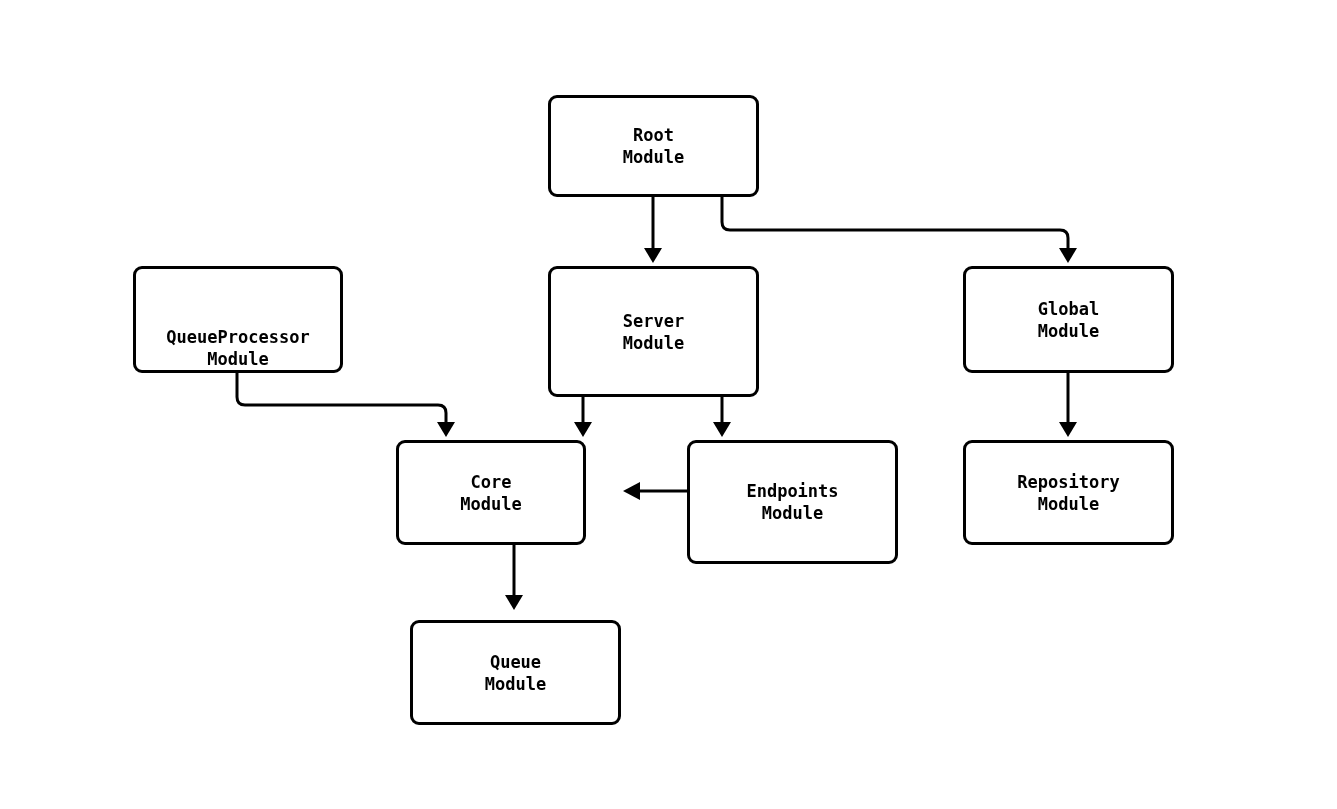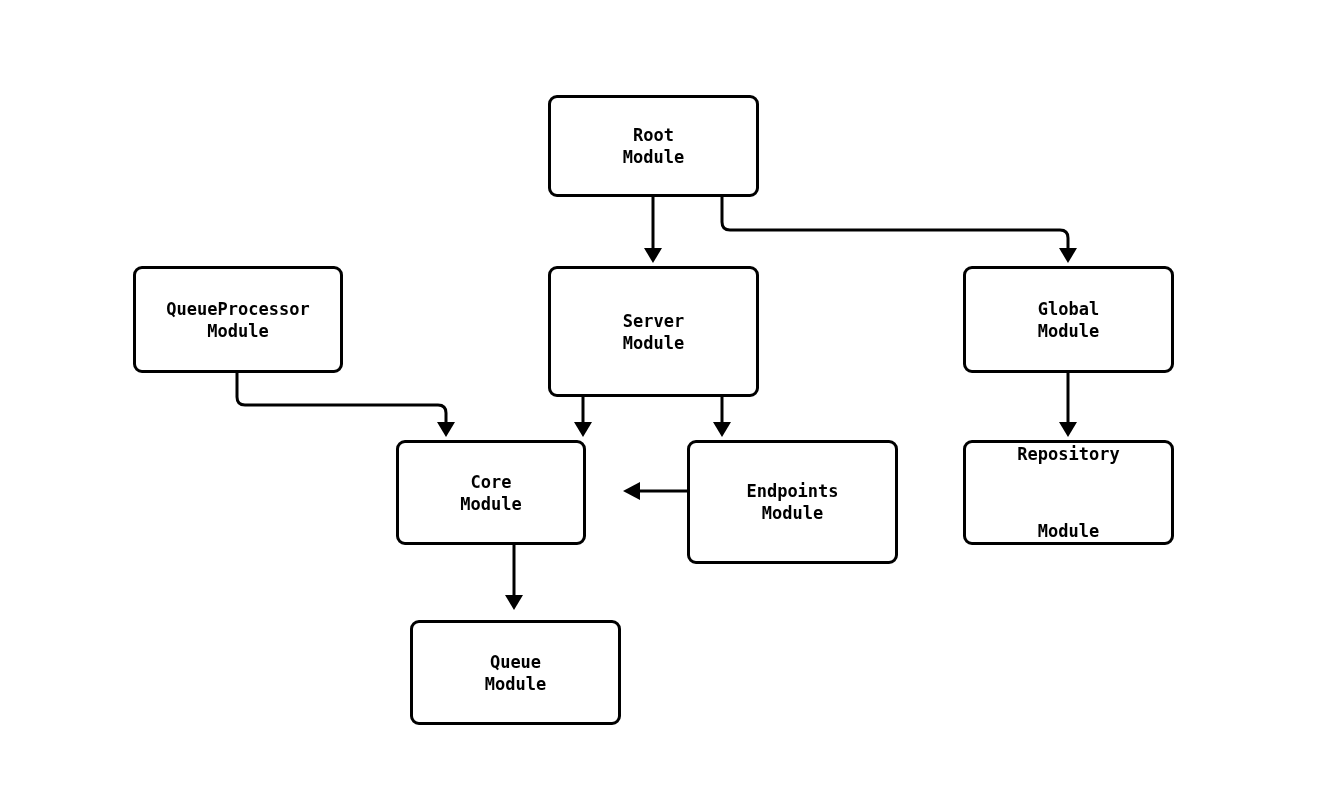"QueueProcessor" div.node { justify-content: none -> flex-end }
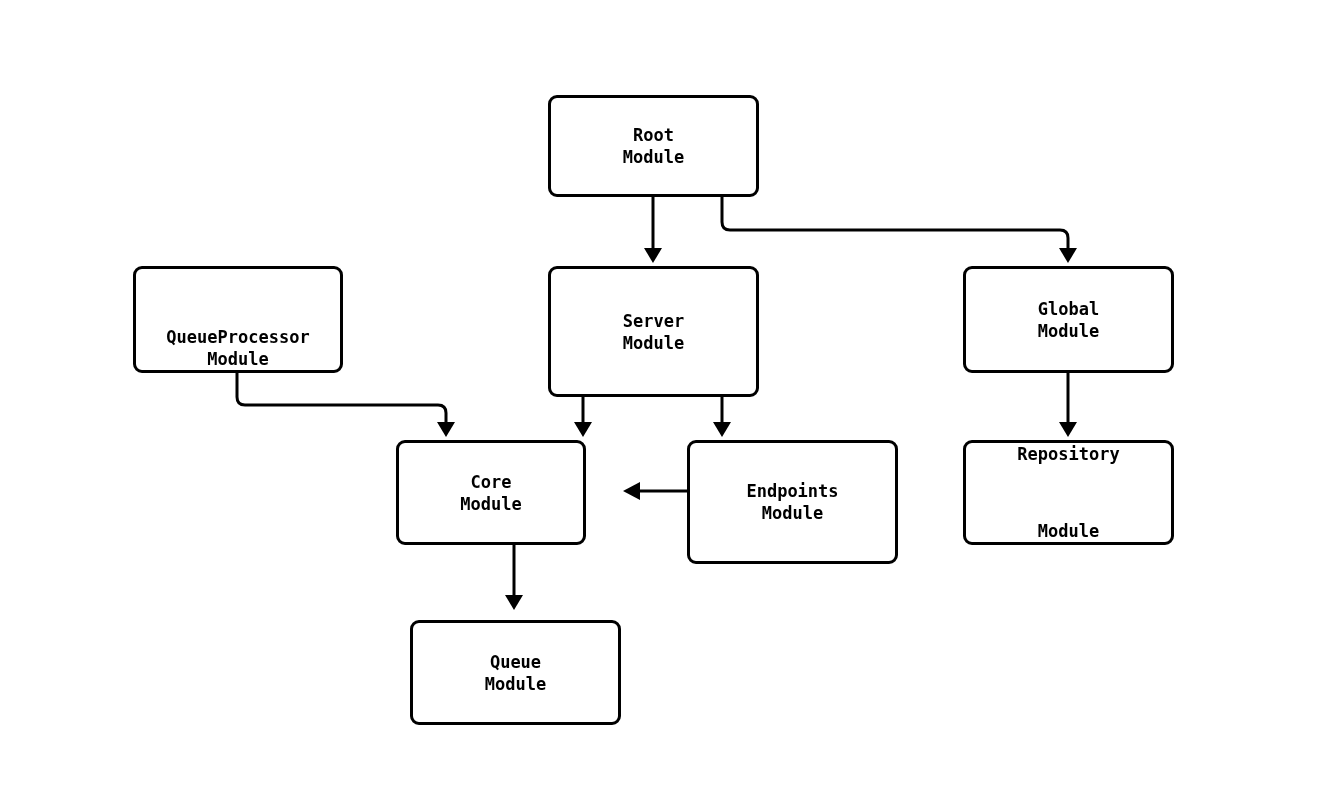"Repository" div.node { justify-content: space-between -> none }
